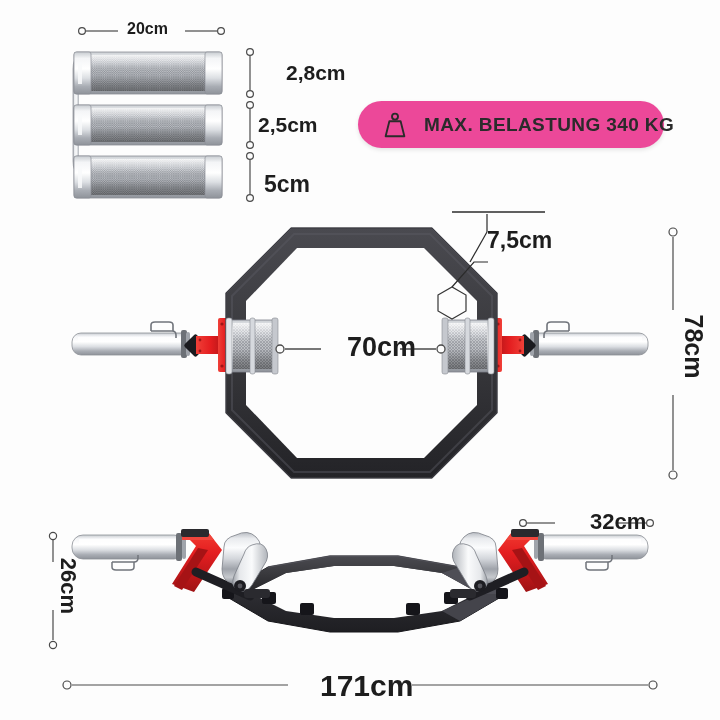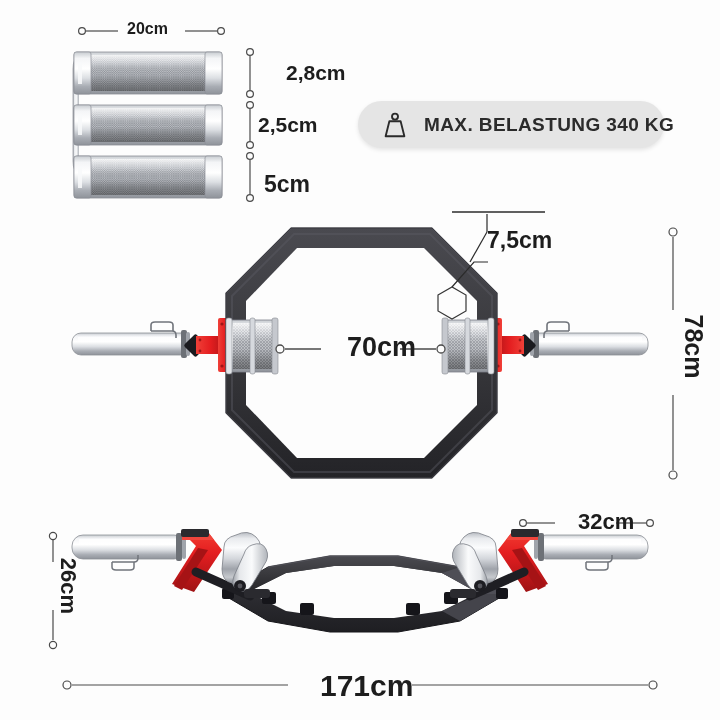"MAX. BELASTUNG 340 KG" .badge { background: #e5e5e5 -> #ec4899 }
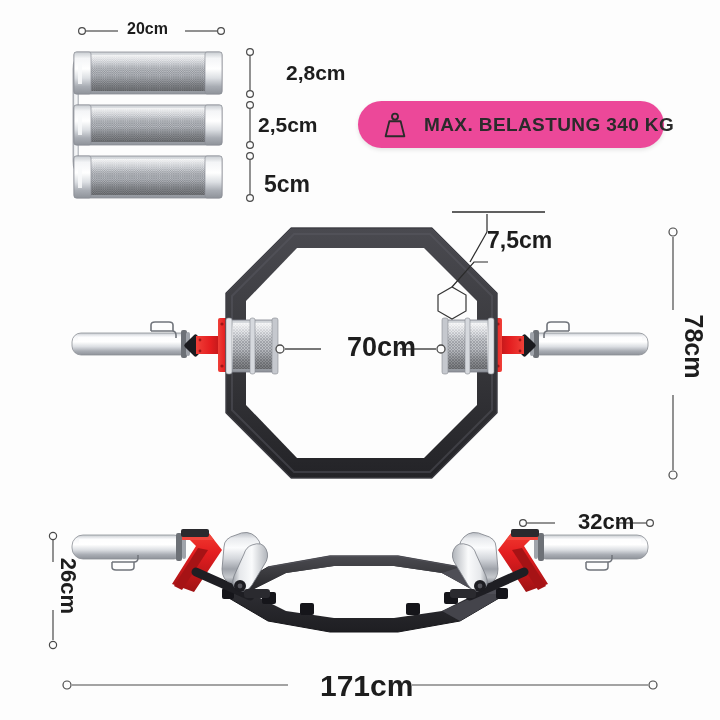"32cm" div.dim { left: 578px -> 590px }
